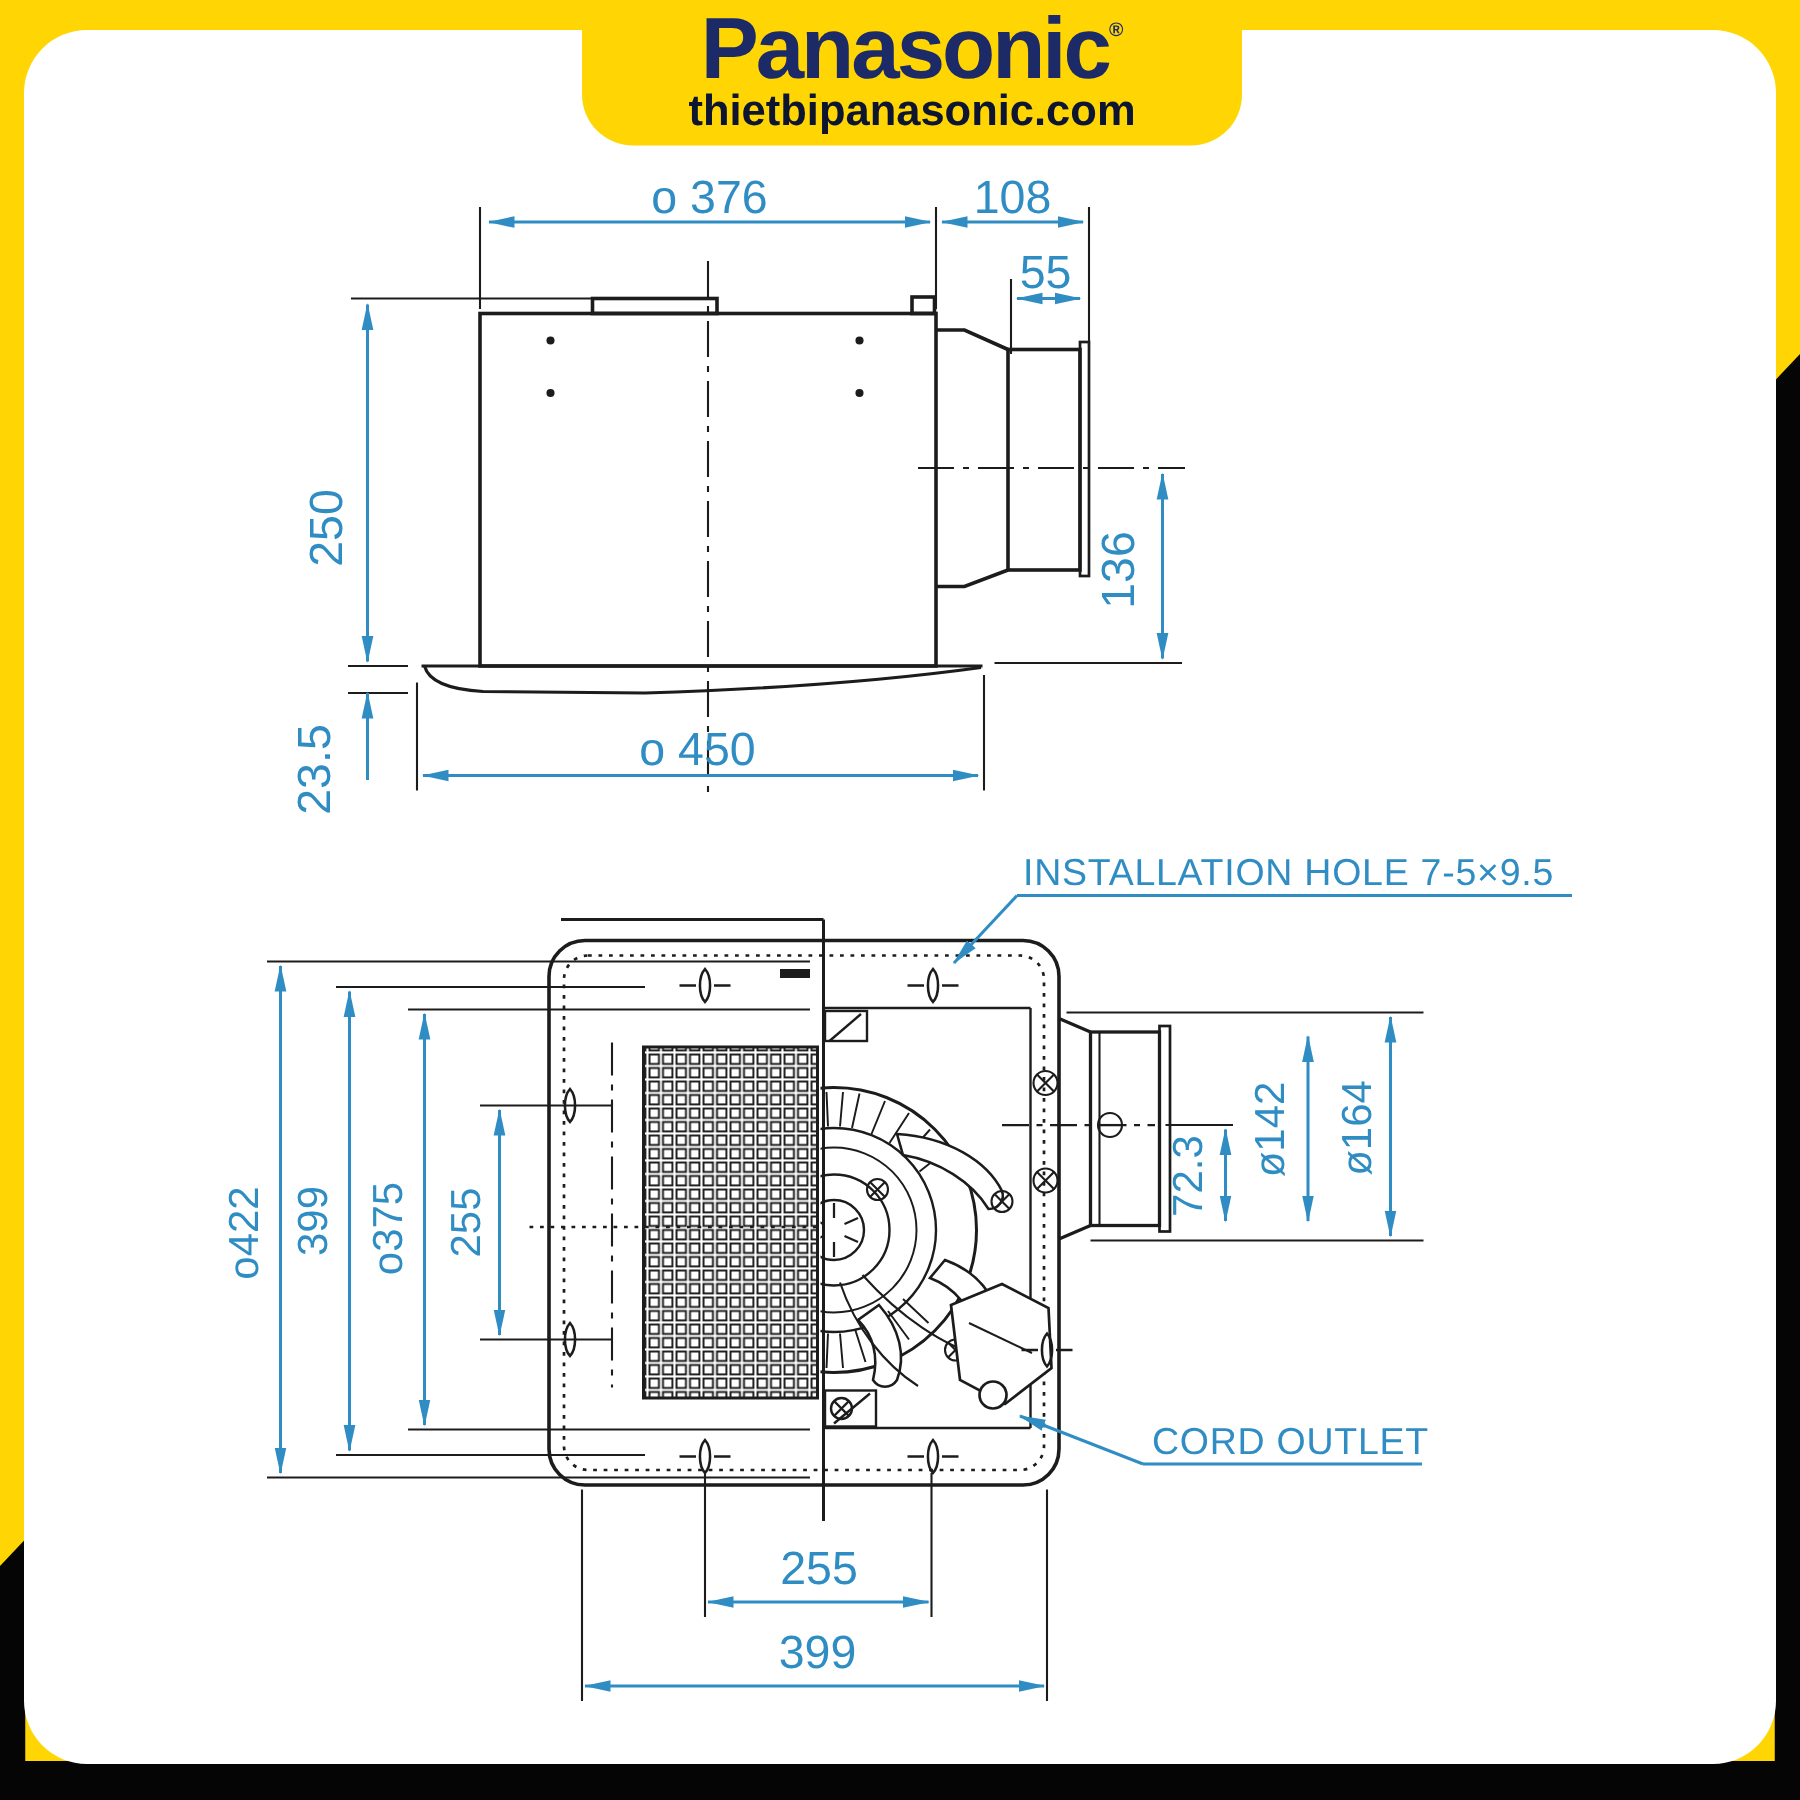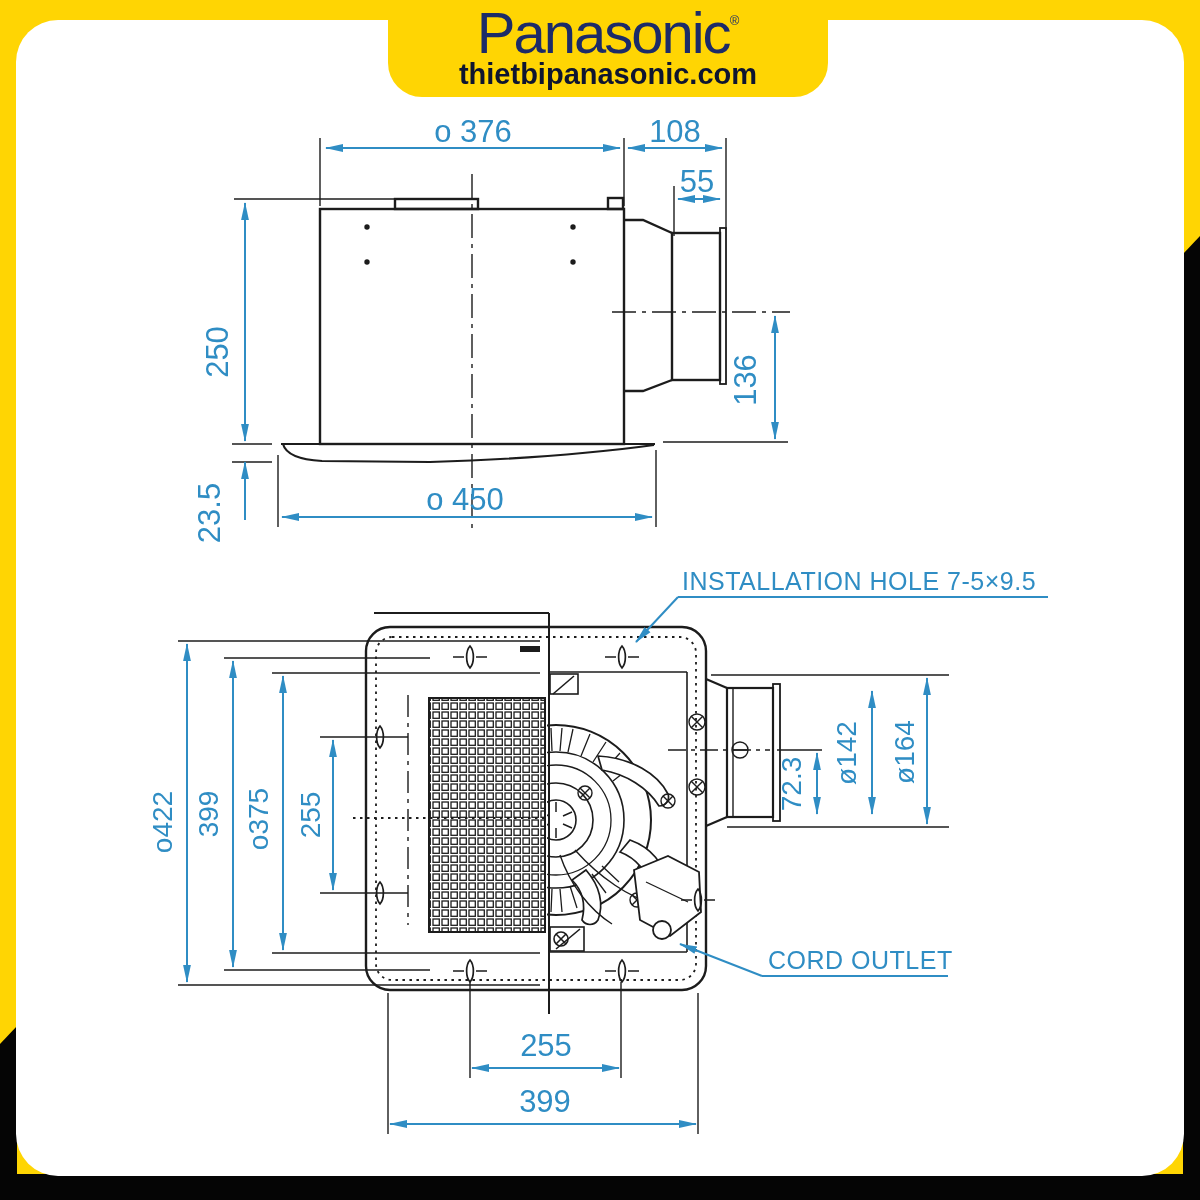"Panasonic®" .logo { font-weight: normal -> bold }
